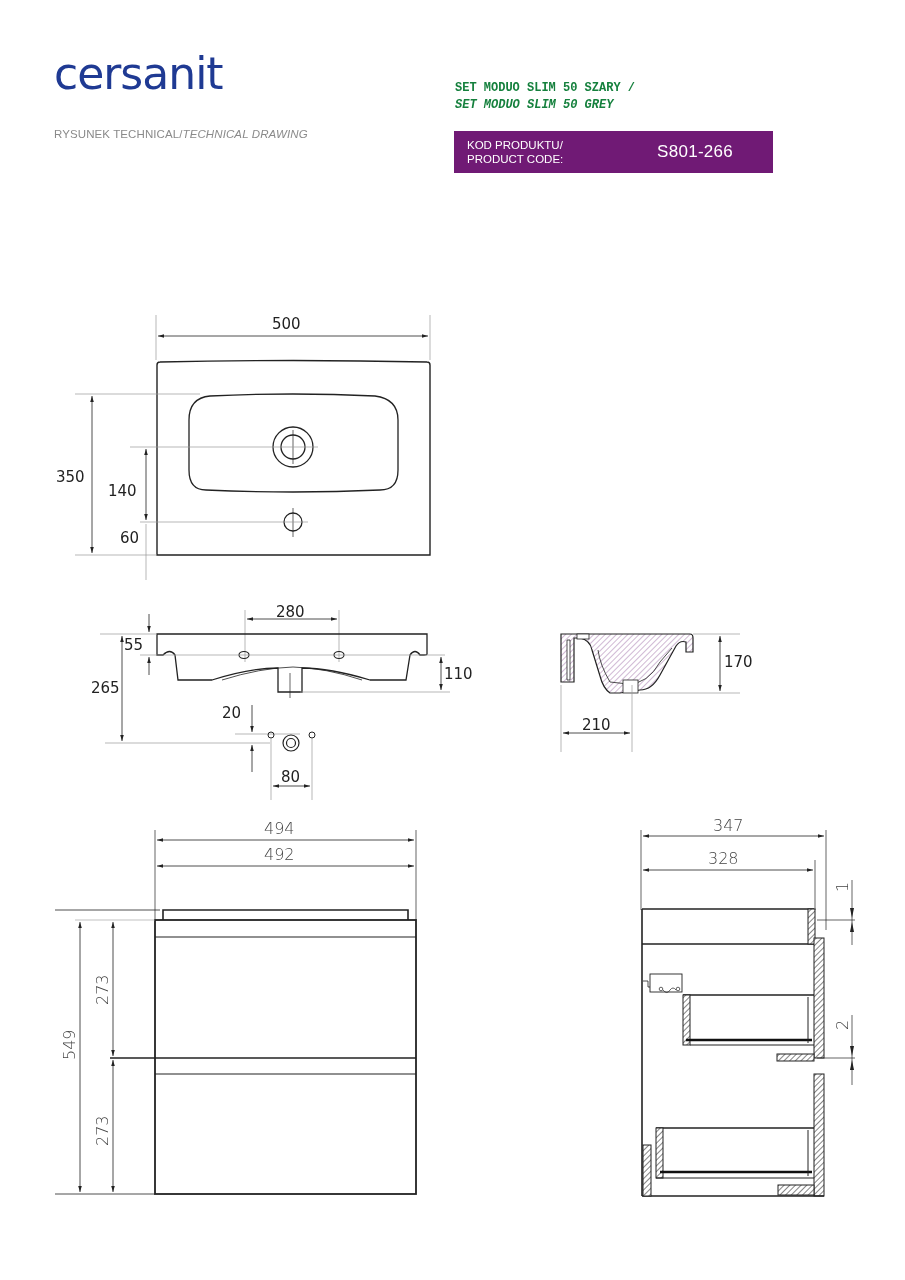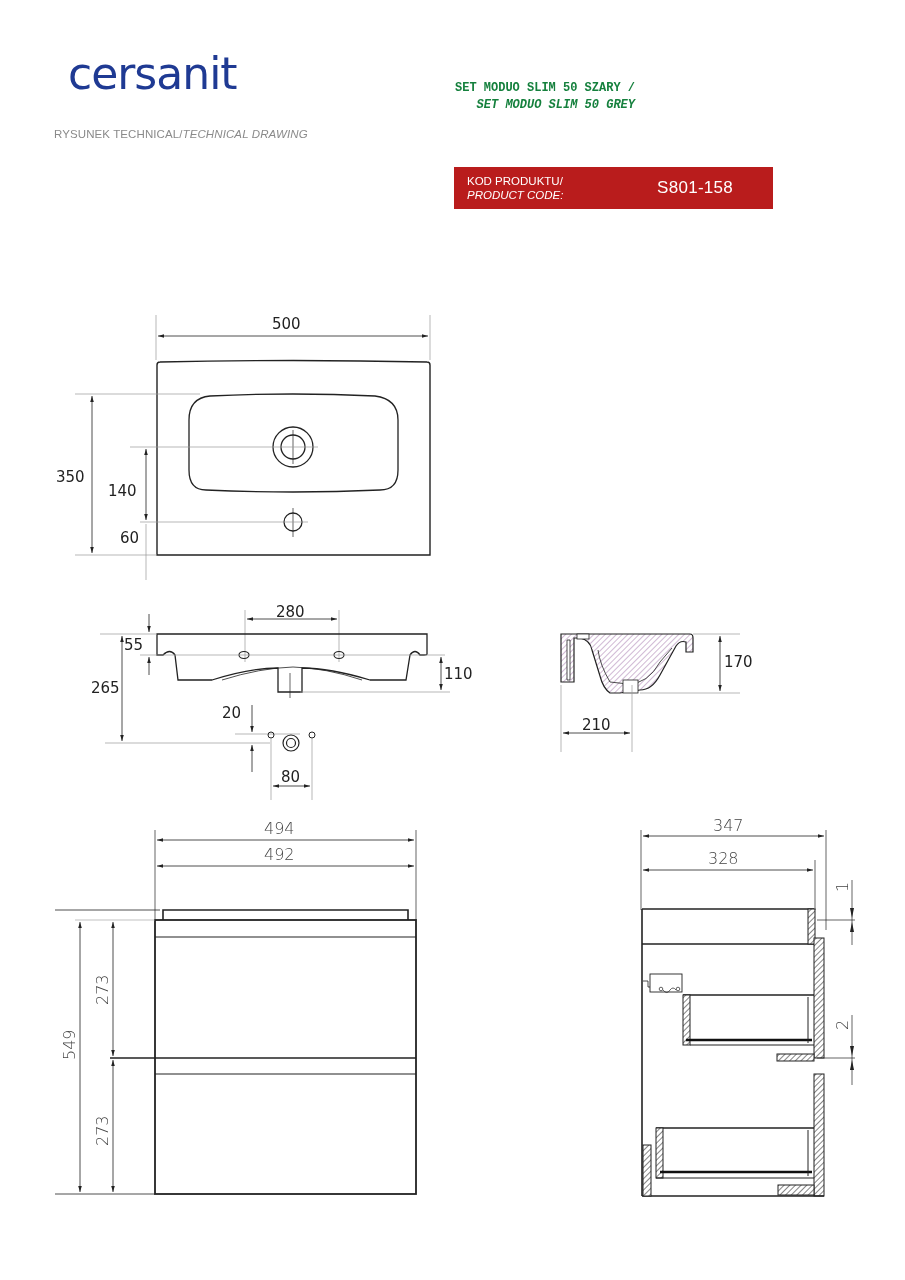"cersanit" .logo { margin-left: 14px -> none }
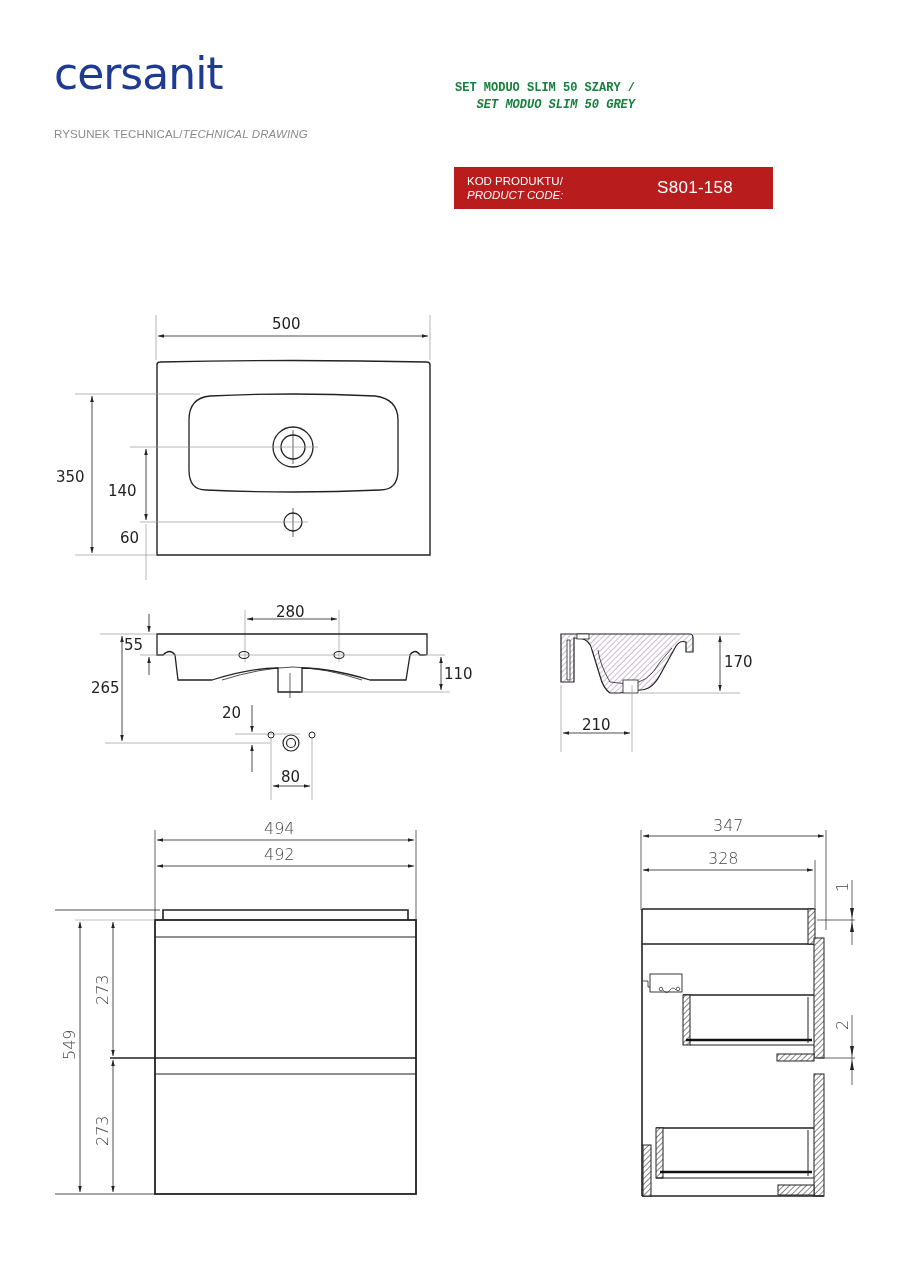"SET MODUO SLIM 50 GREY" .prod-title .en { text-align: right -> none }
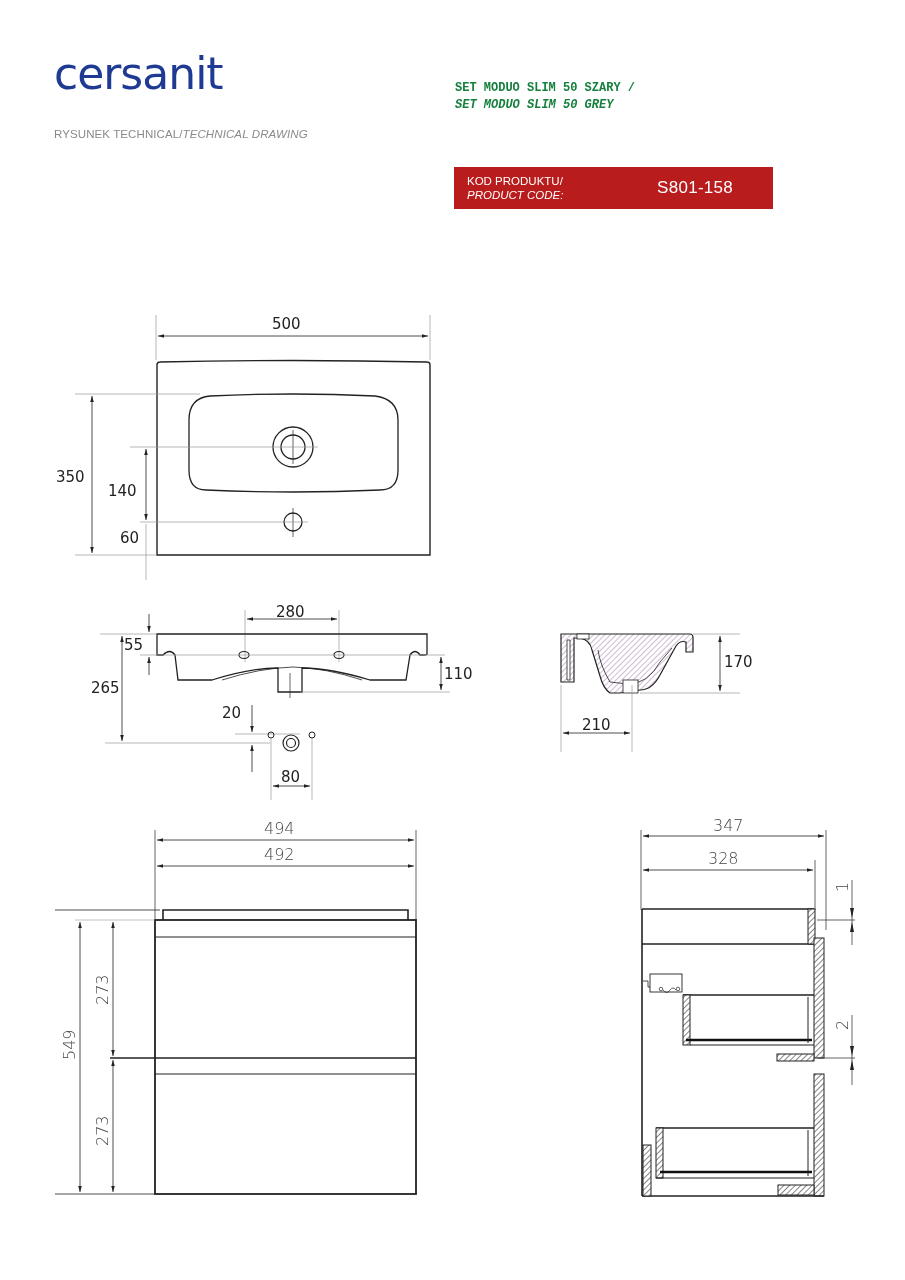"KOD PRODUKTU/" .code-box { background: #b91c1c -> #701a75; margin-top: 36px -> none }
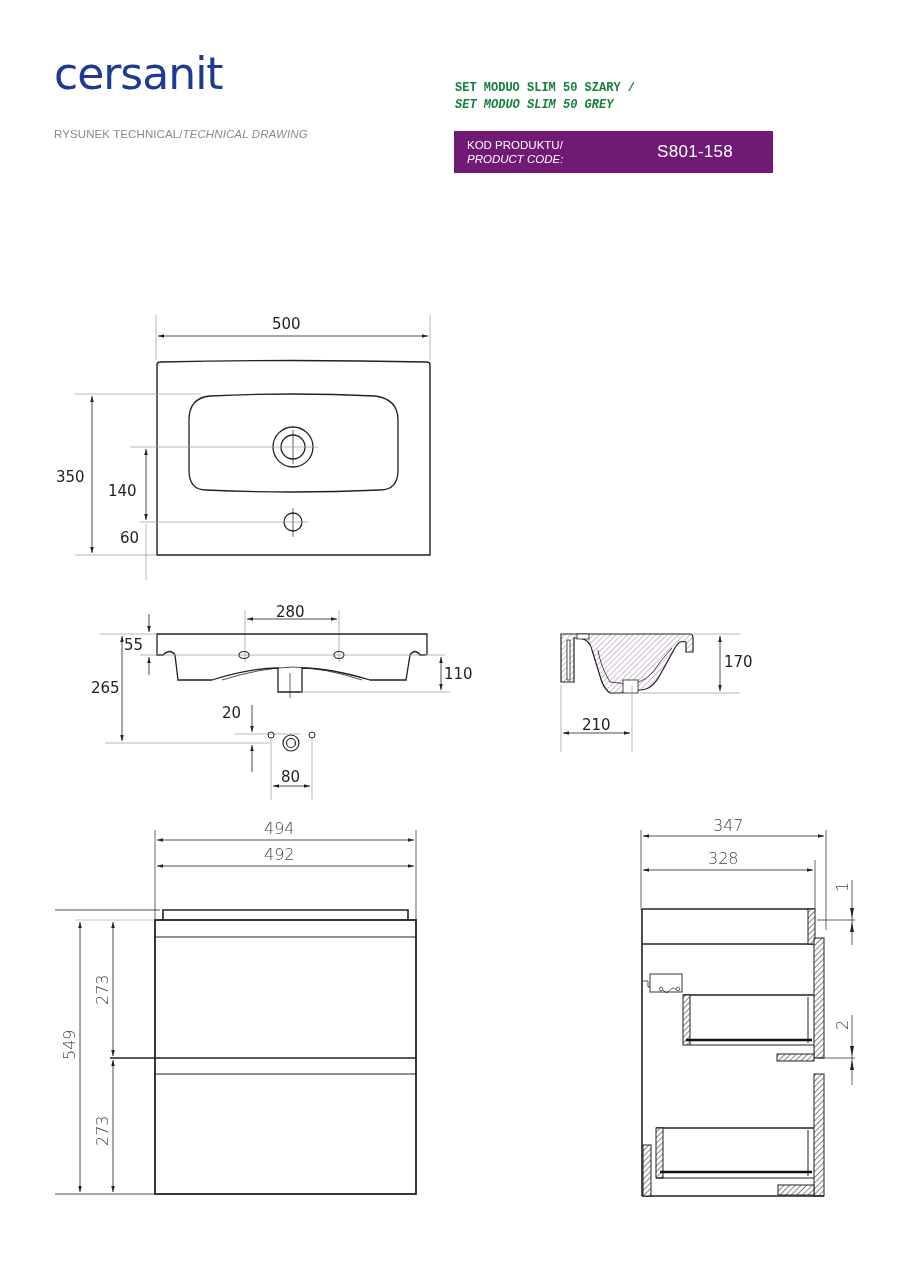"PRODUCT CODE:" .code-label .en { font-style: italic -> none }
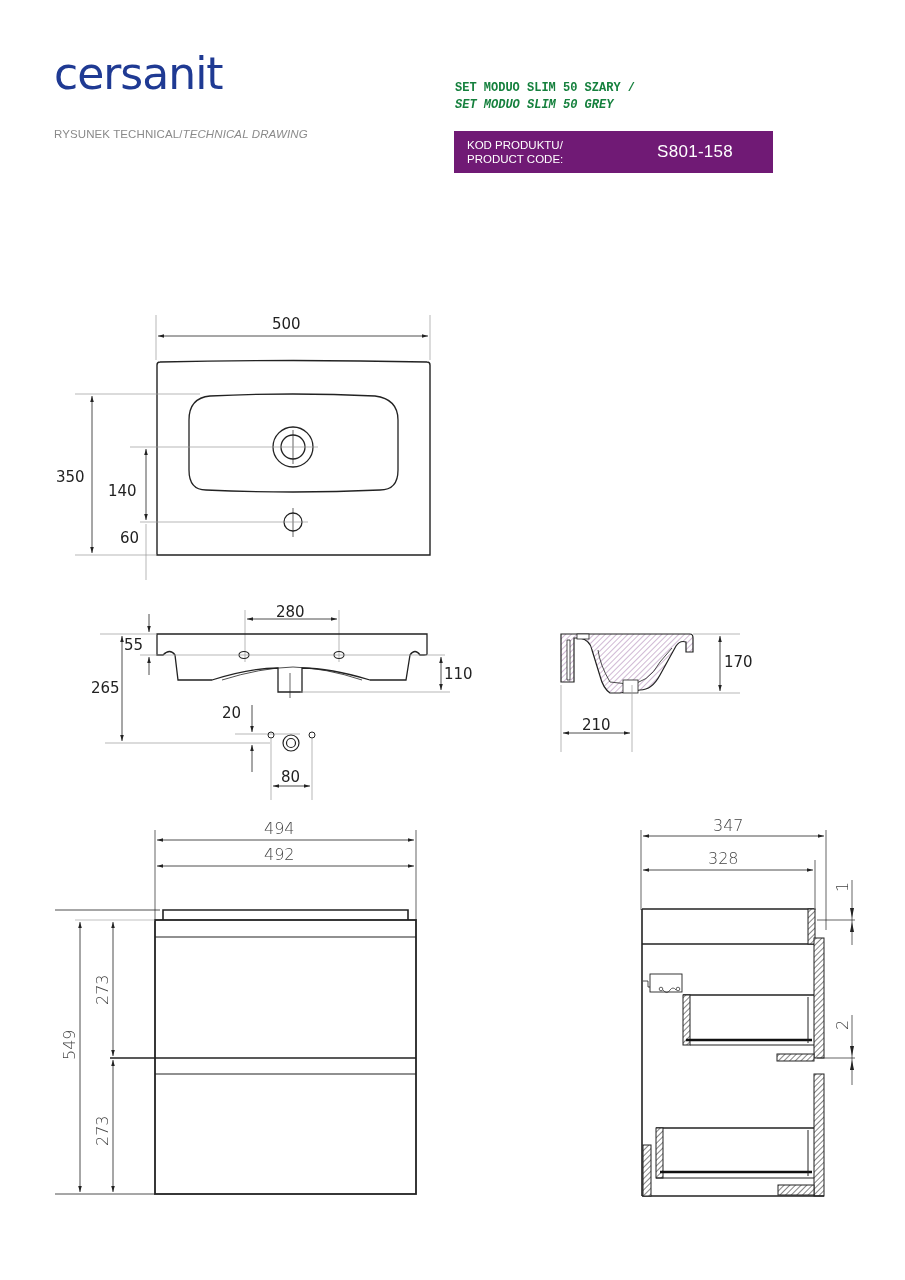"S801-158" div.code-value { text: S801-158 -> S801-266 }
